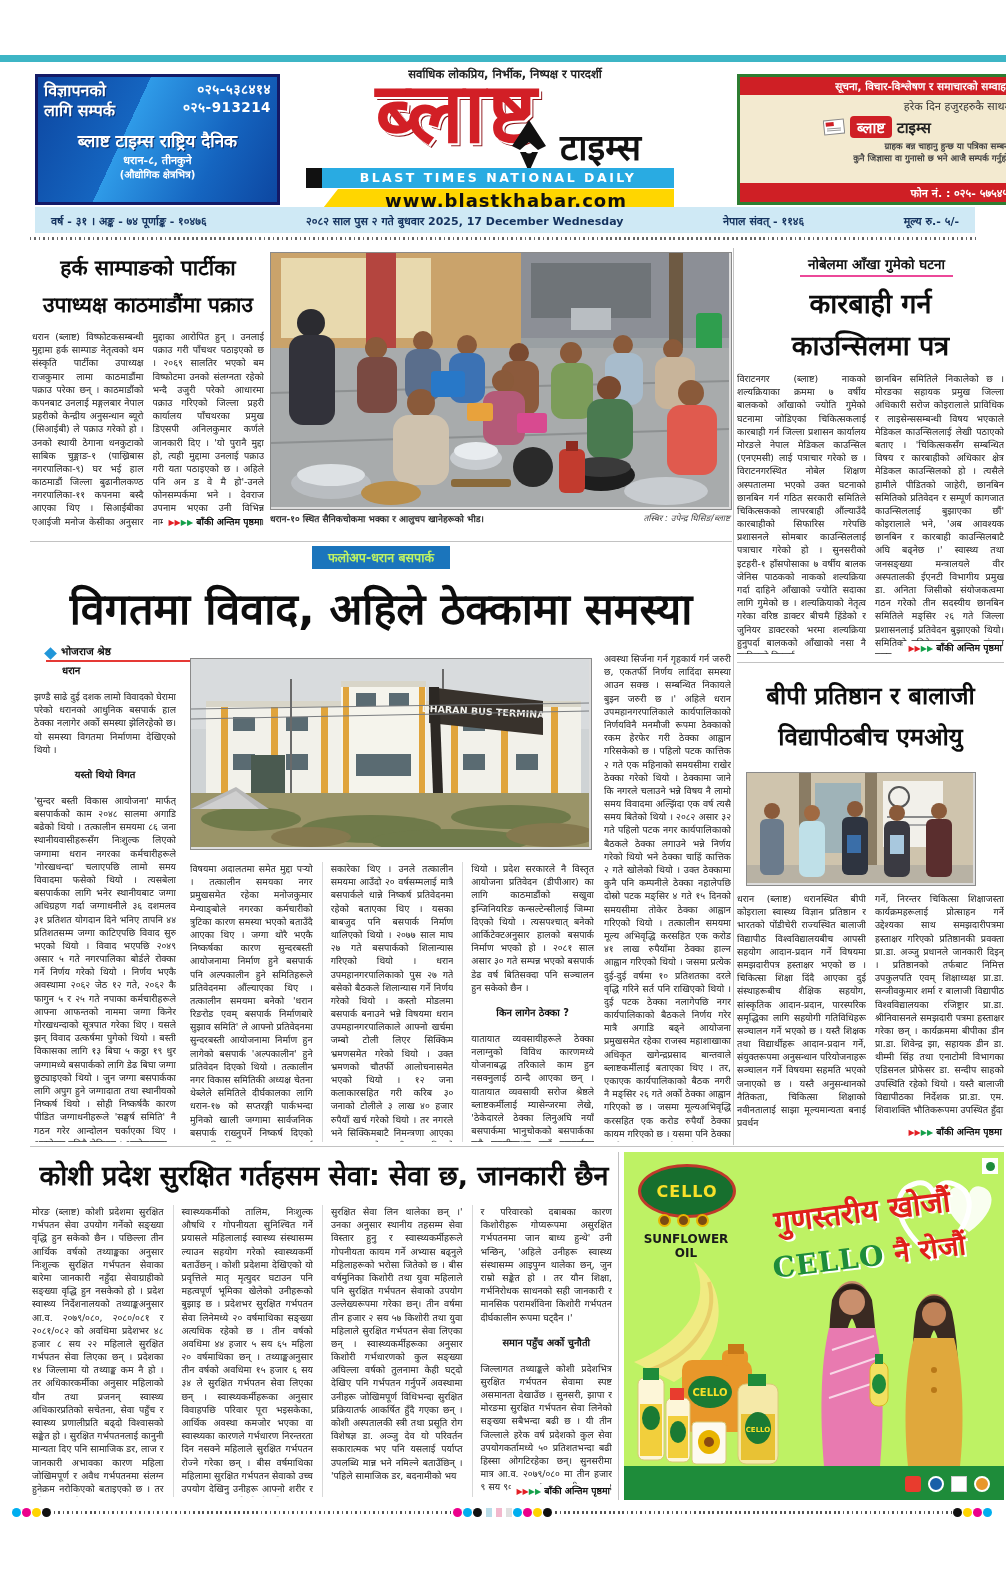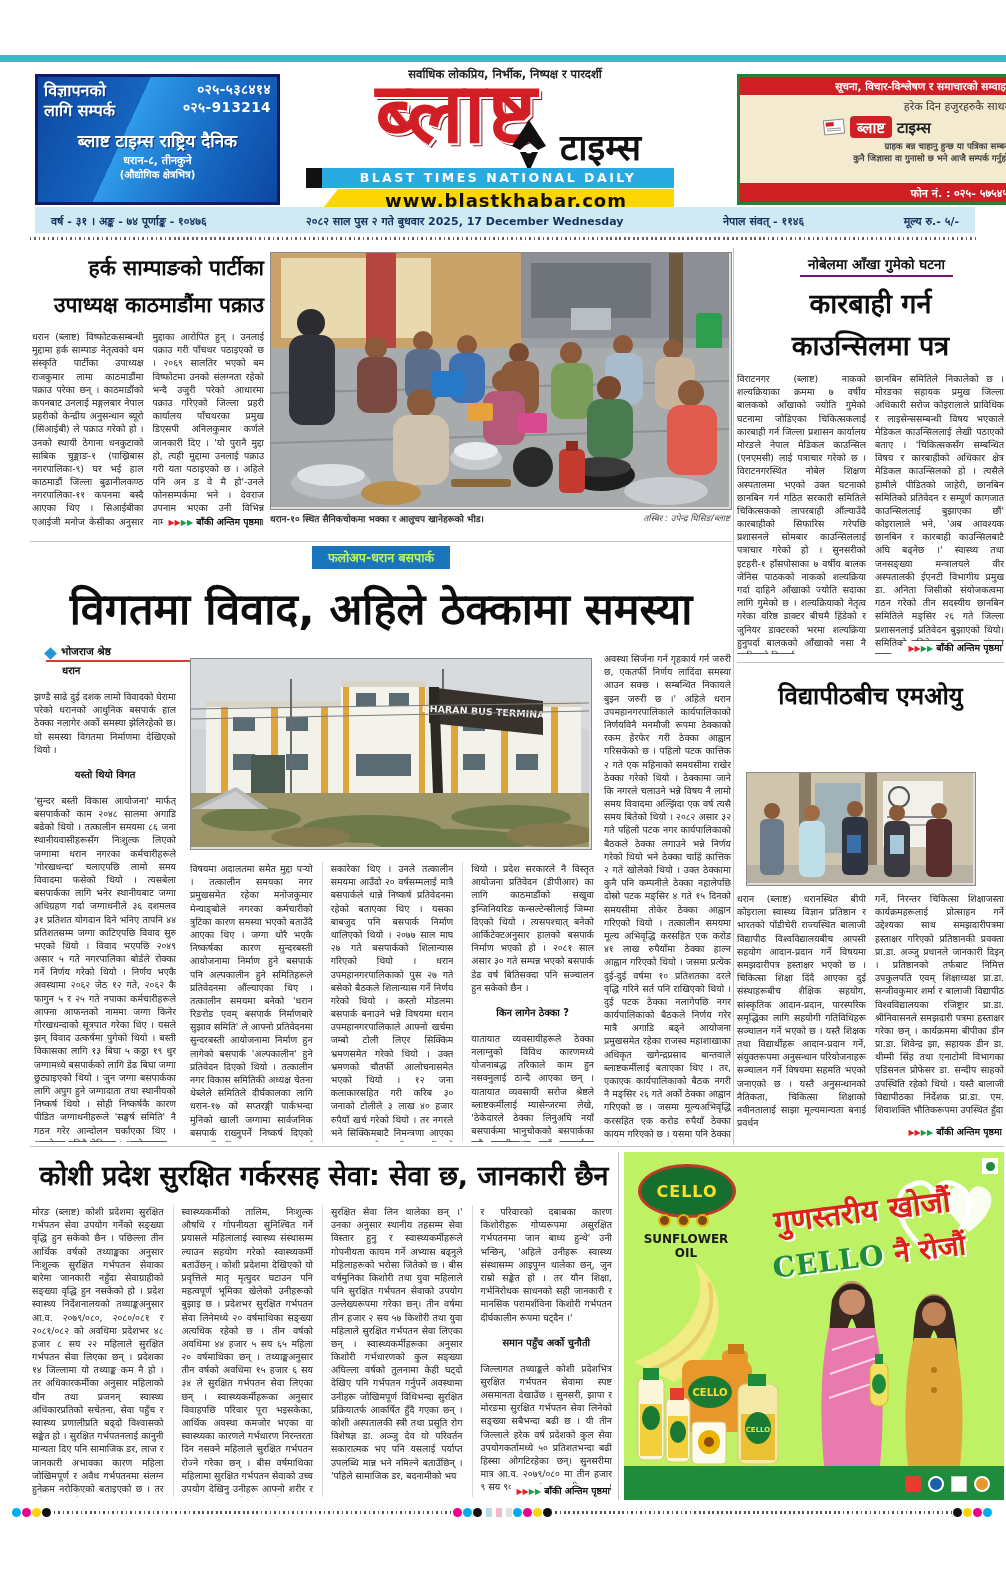"हर्क साम्पाङको पार्टीका" div.hl { text-align: right -> none }
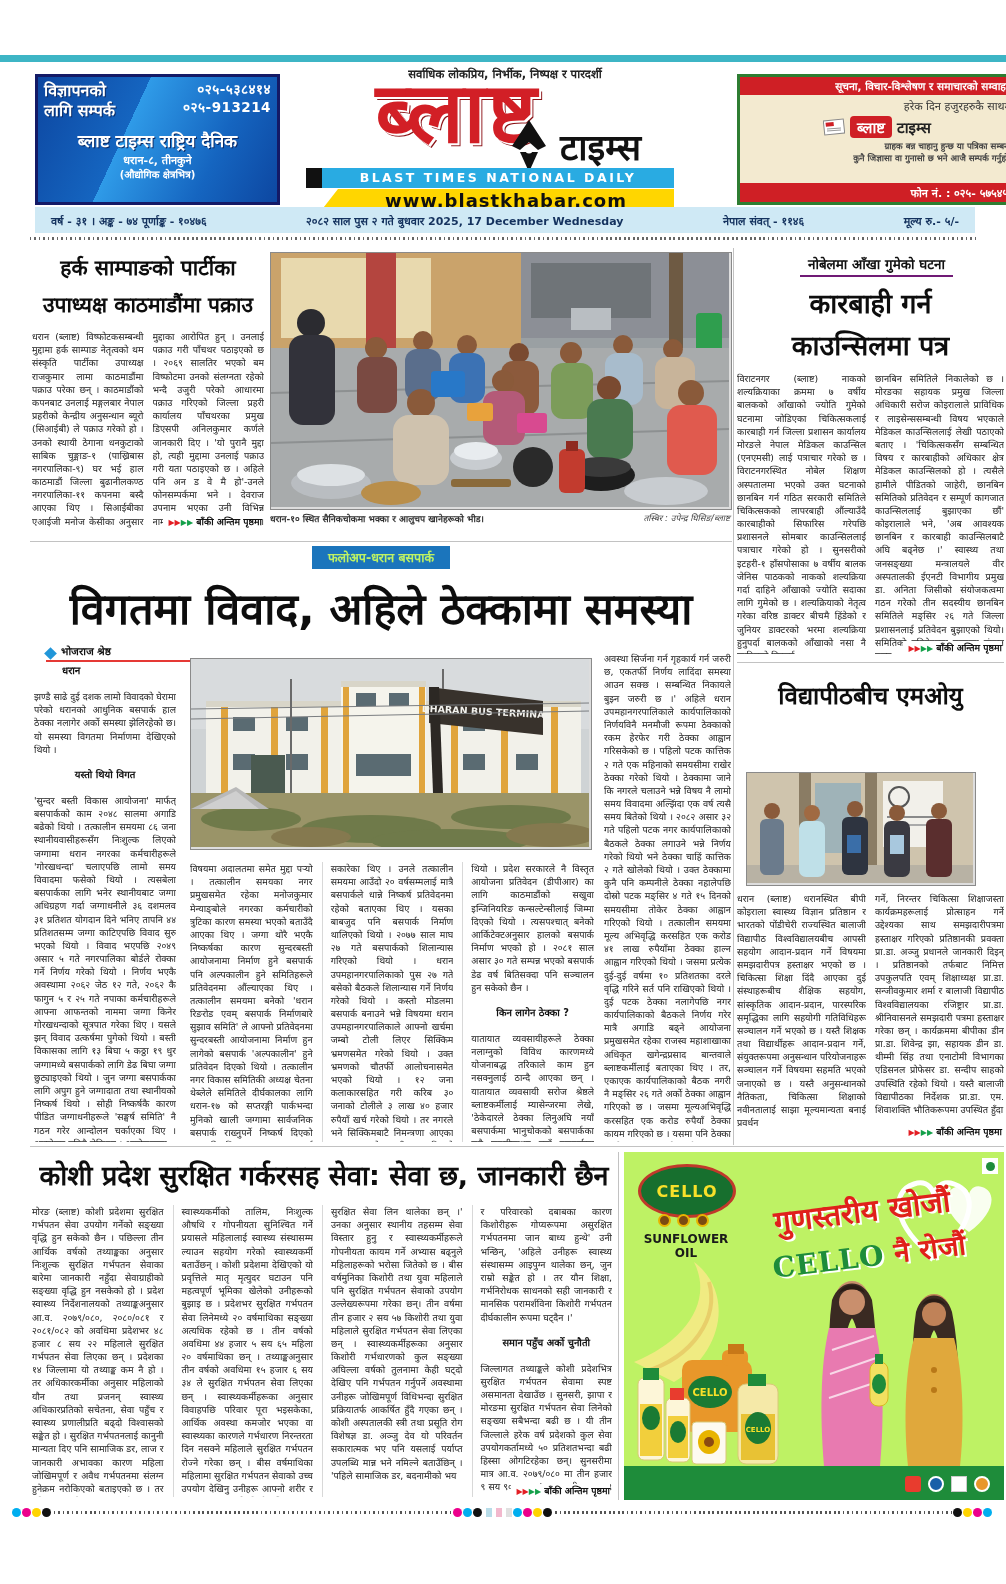"नोबेलमा आँखा गुमेको घटना" .kicker { border-bottom: 2px solid #701a75 -> 2px solid #ec4899 }
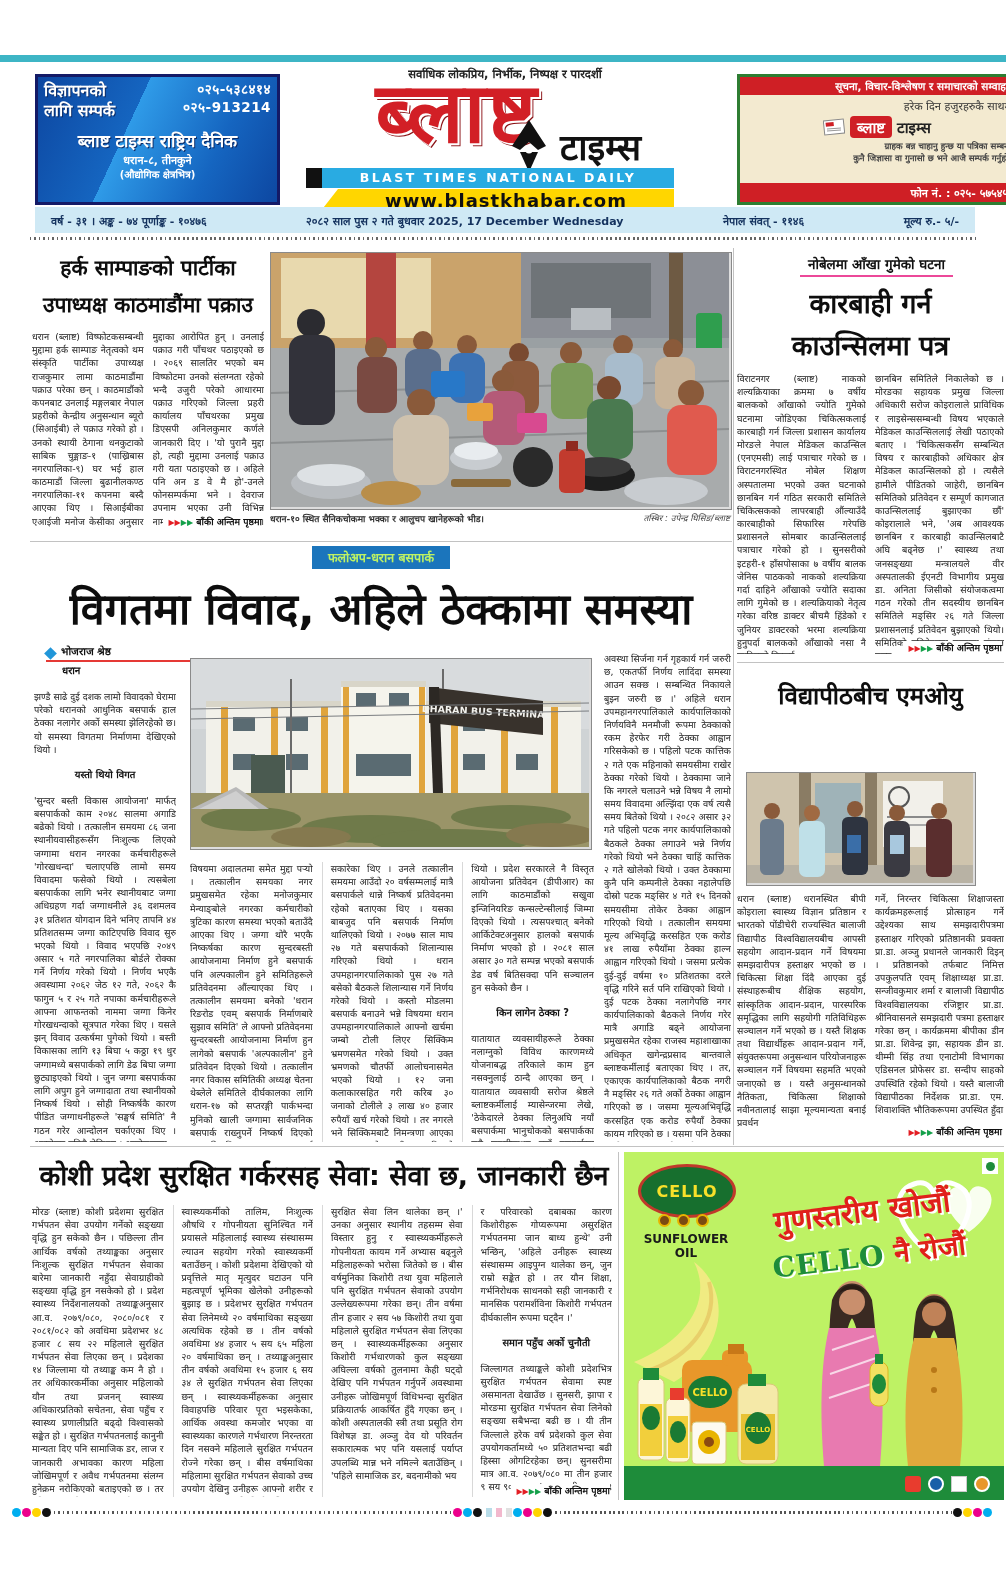"बीपी प्रतिष्ठान र बालाजी" div { html: none -> <div>बीपी प्रतिष्ठान र बालाजी</div> }
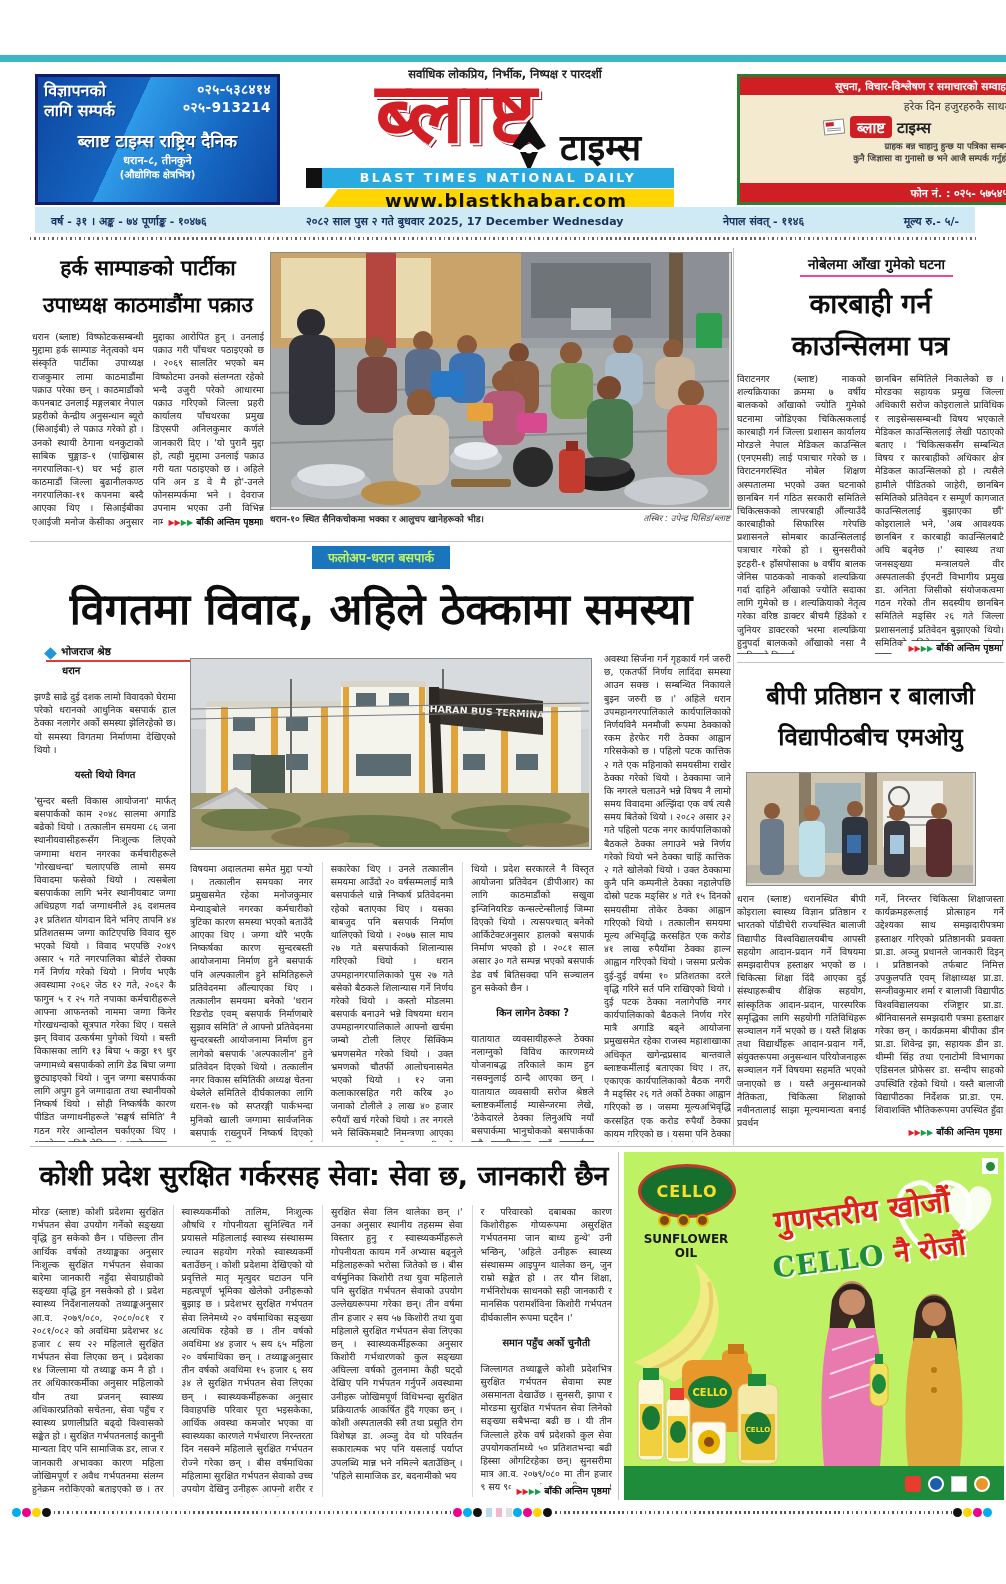"कोशी प्रदेश सुरक्षित गर्करसह सेवा:" div.abs { text: गर्करसह -> गर्तहसम }
